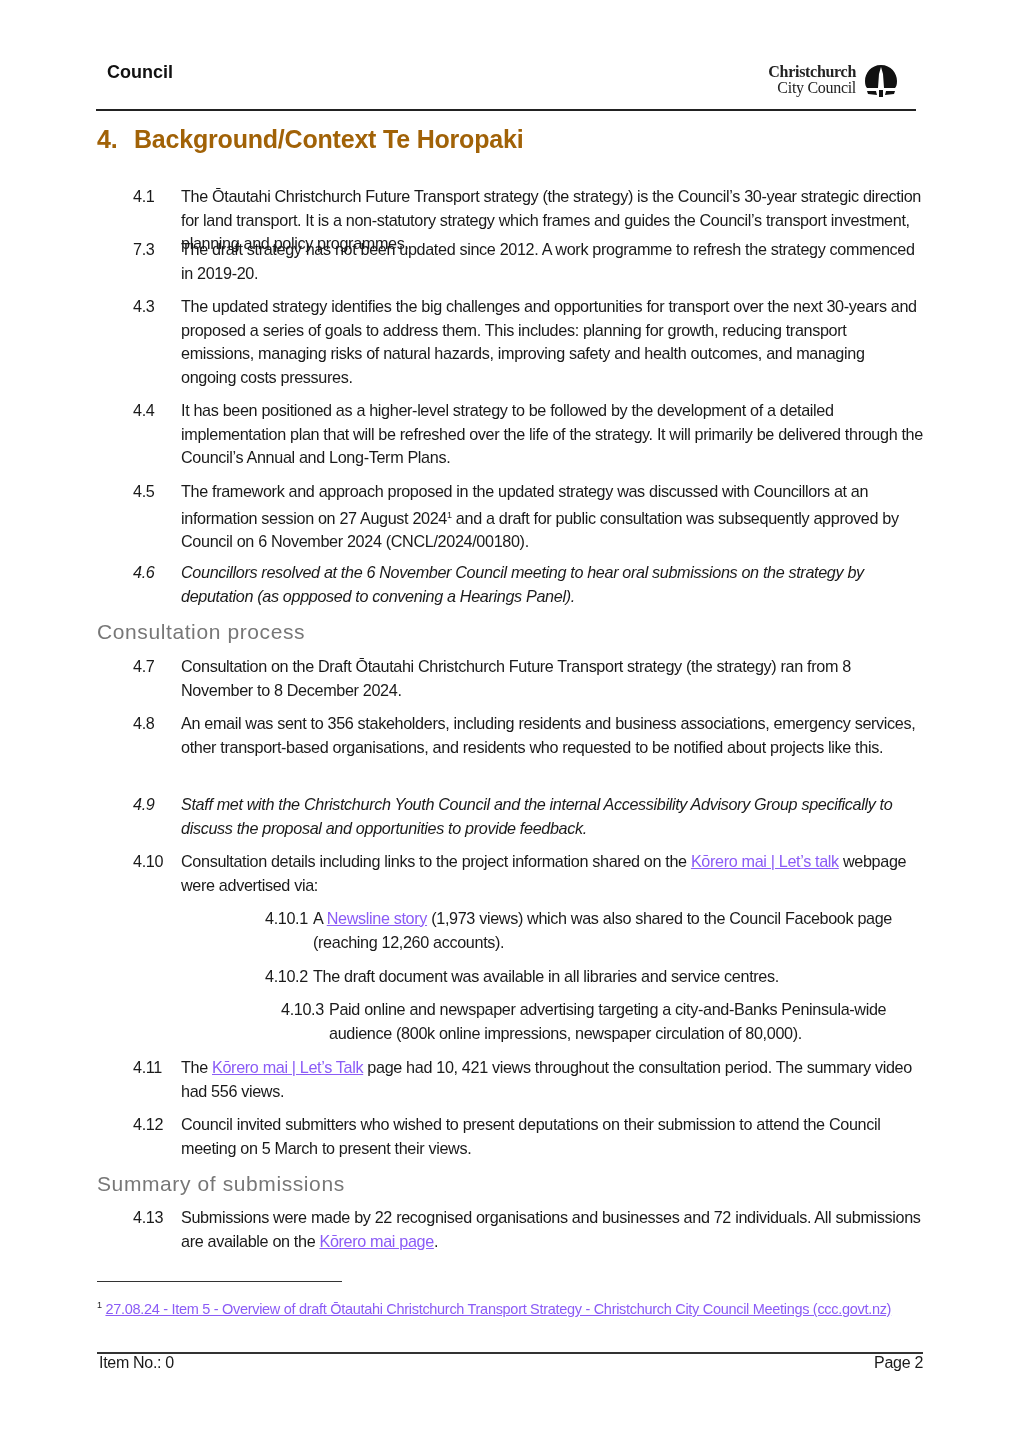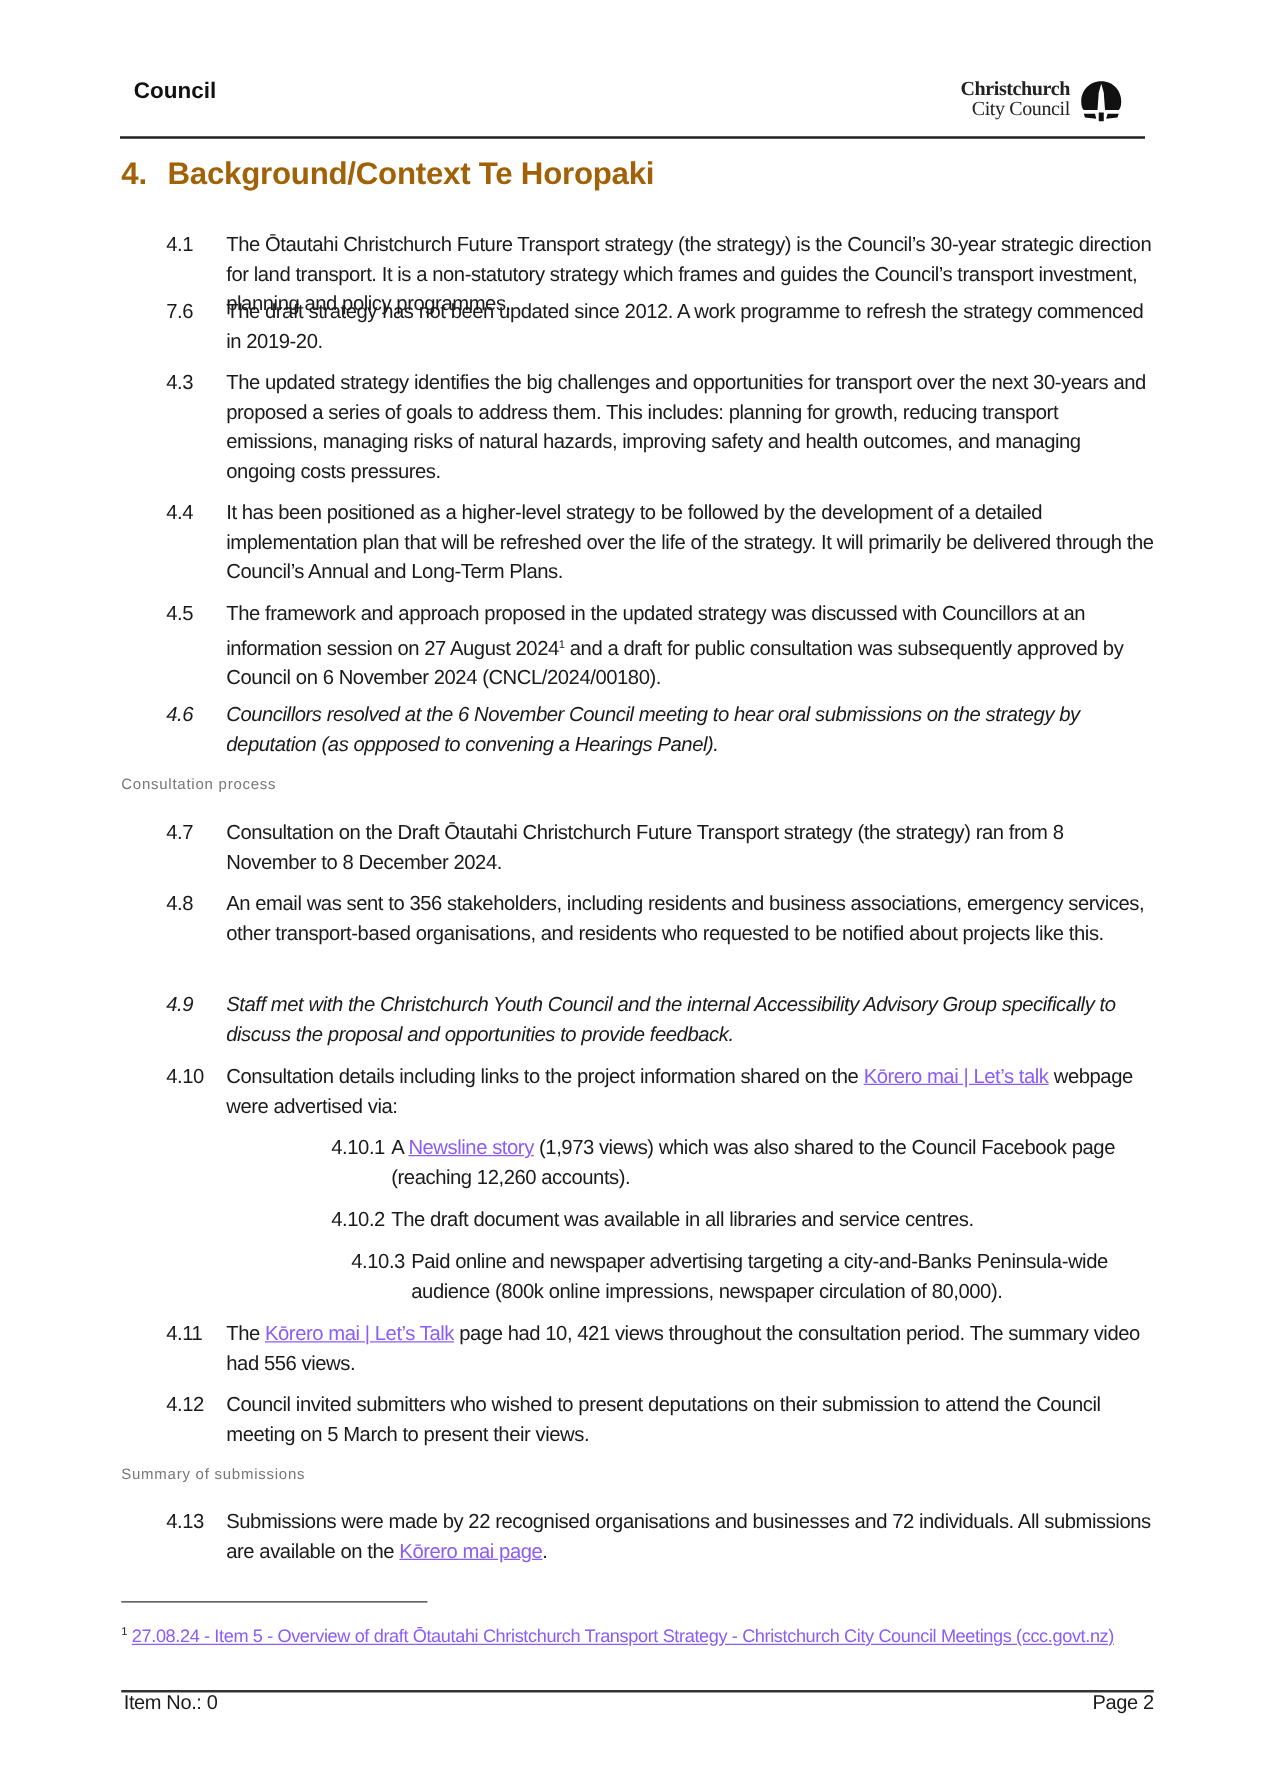"7.6" span.num { text: 7.6 -> 7.3 }
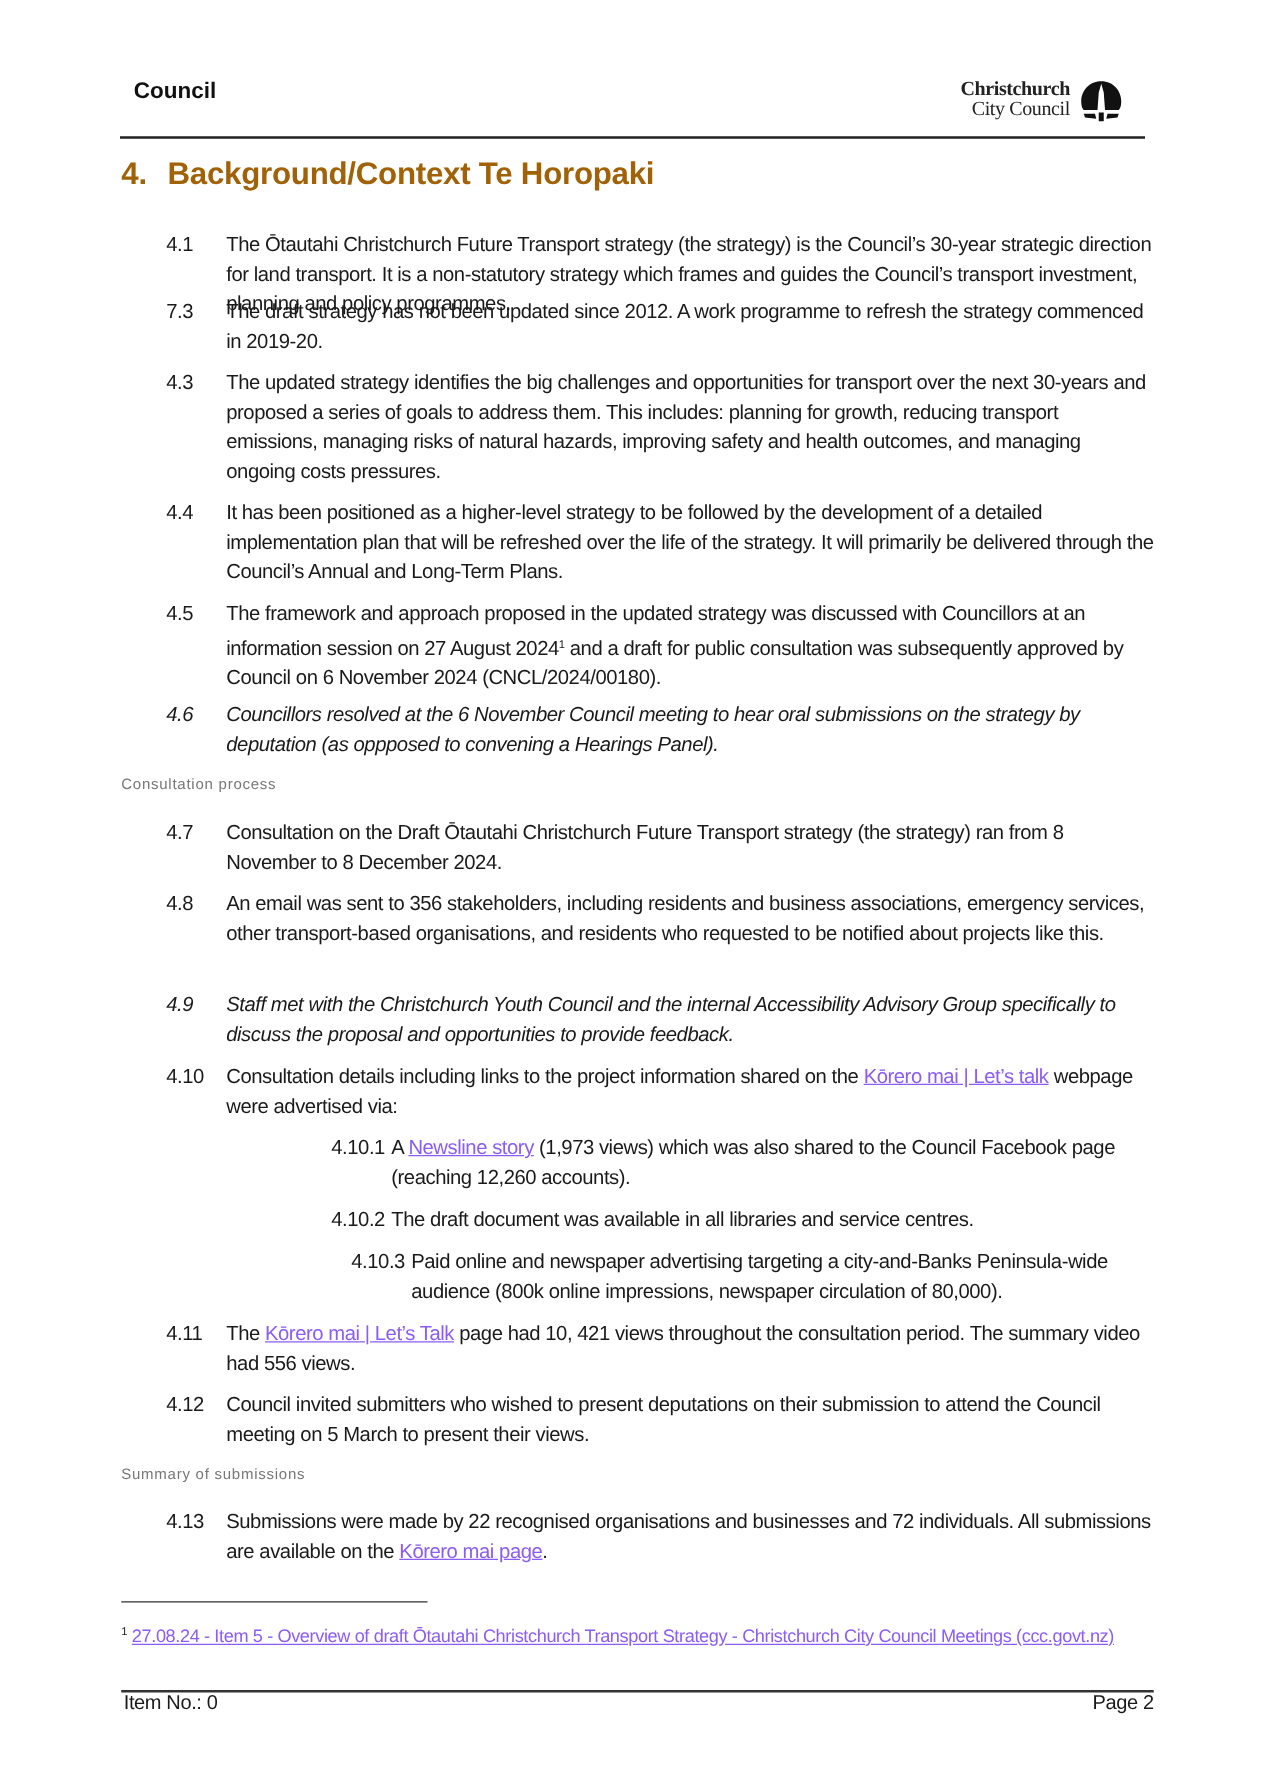"Consultation process" .subhead { font-size: 12px -> 21px }
